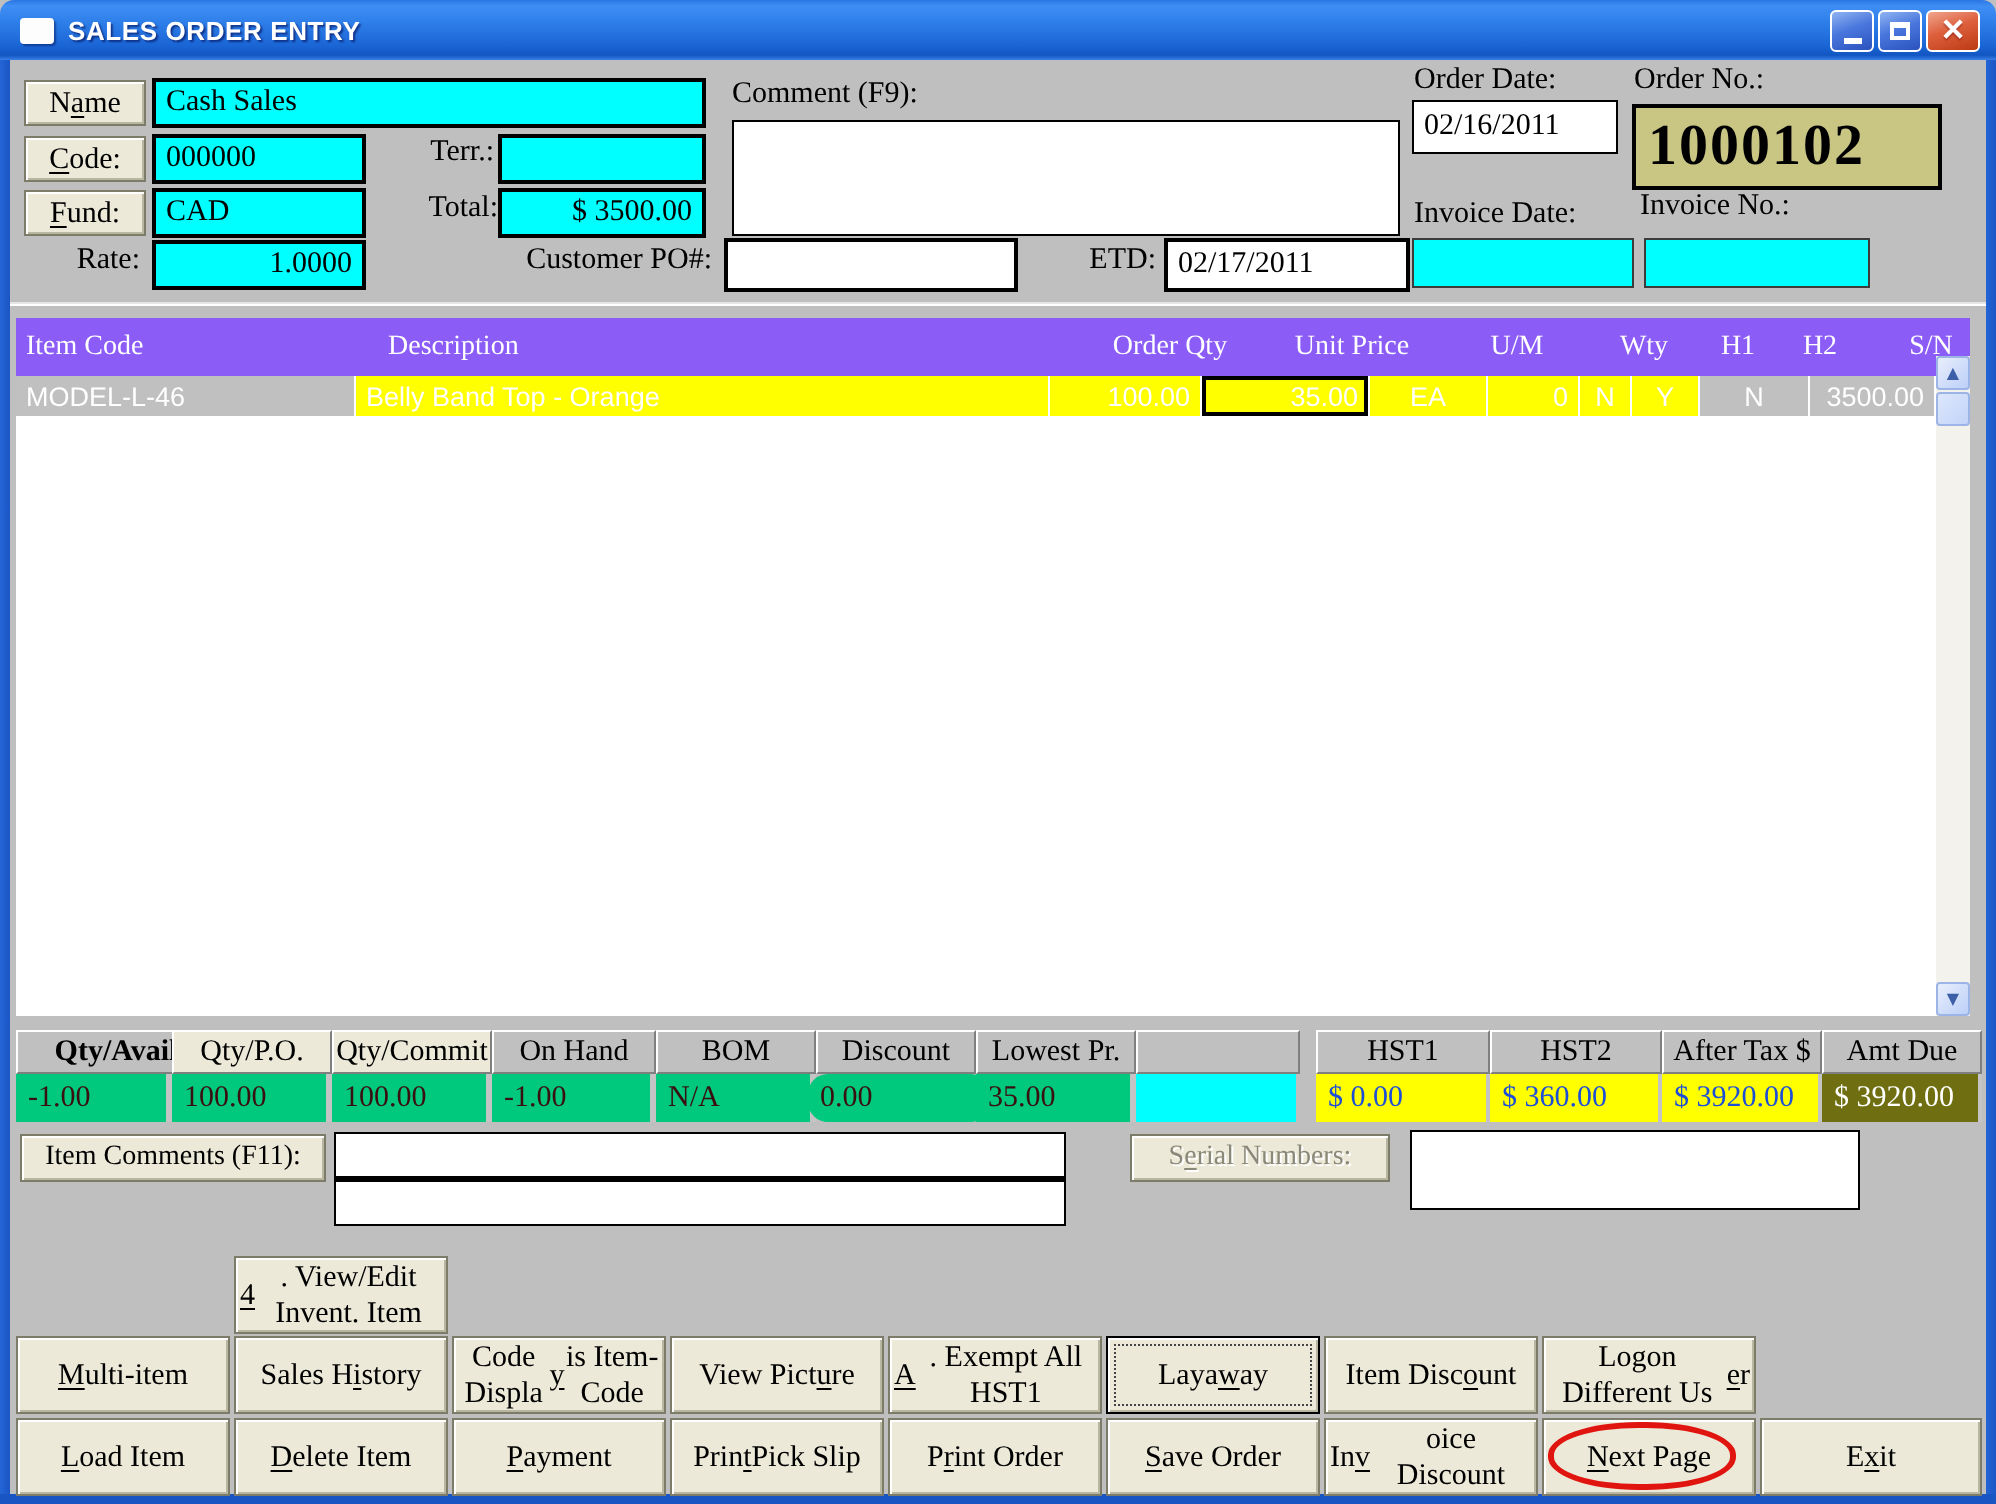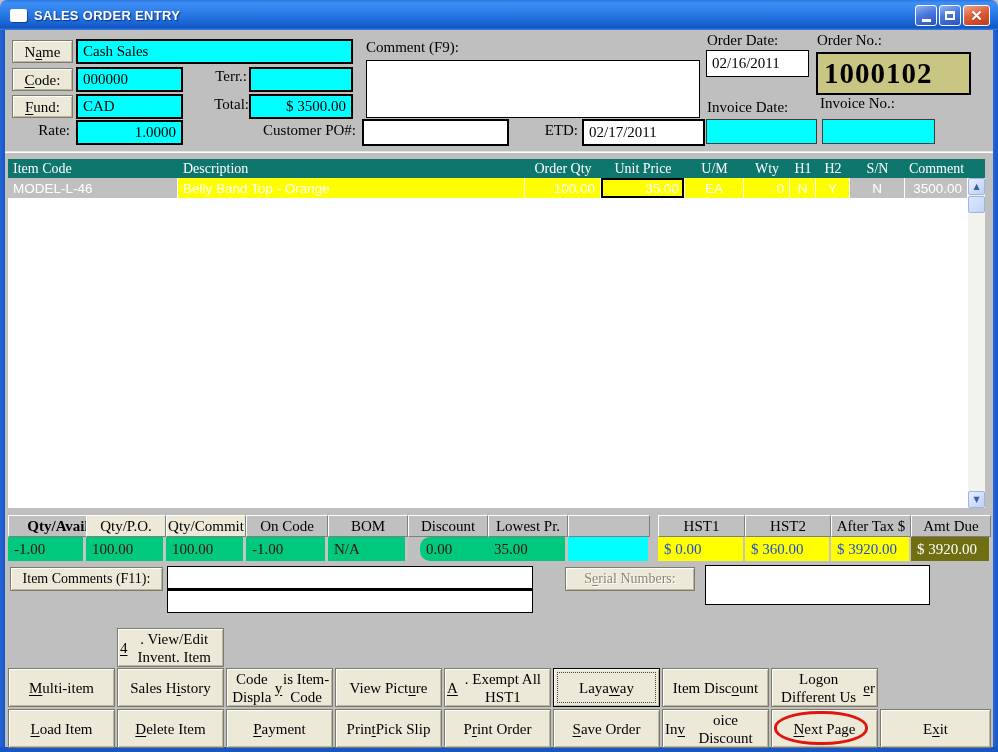"Item Code" .ghead { background: #0f766e -> #8b5cf6; gap: none -> 11px; height: 19px -> 29px }
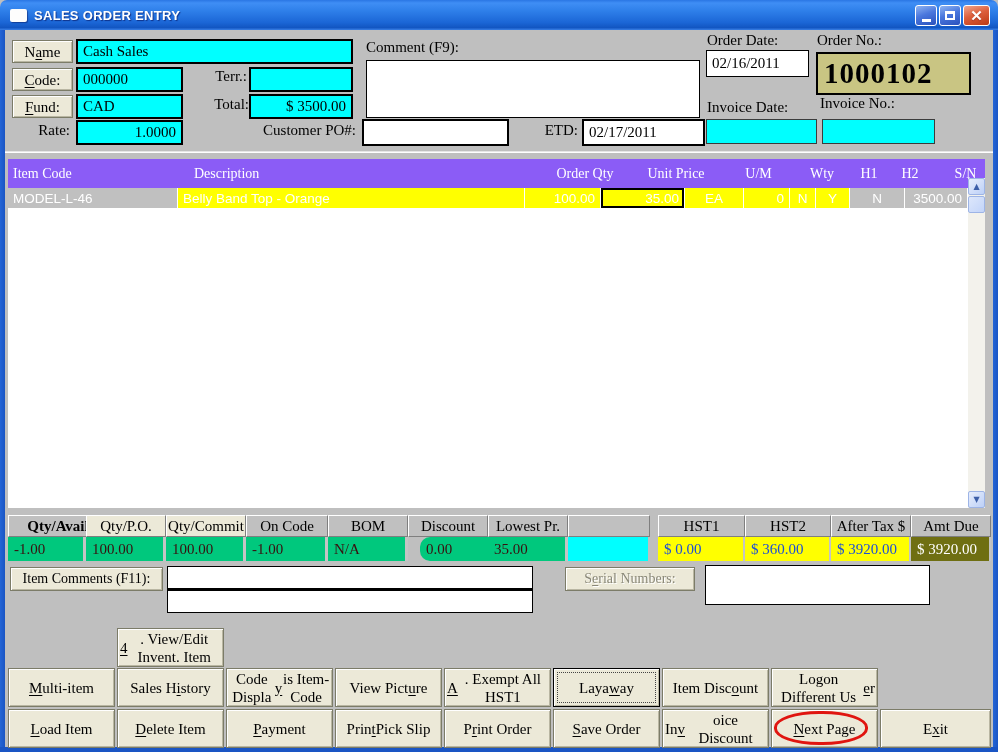"On Code" div.shc { text: Code -> Hand }
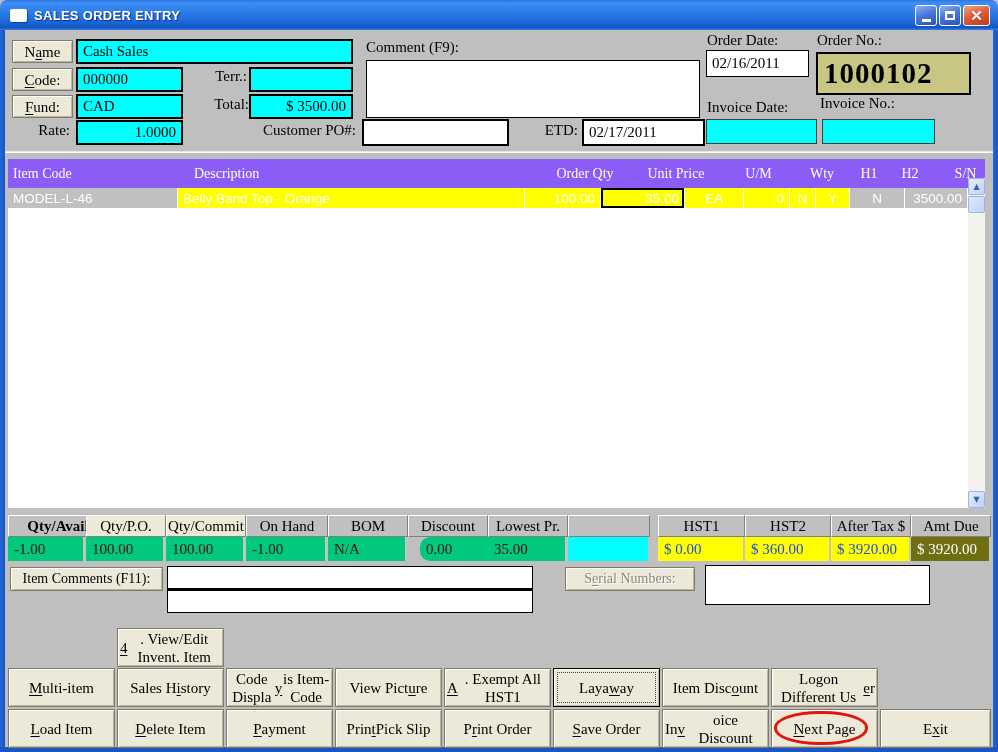"0.00" div.svc { left: 420px -> 404px }
